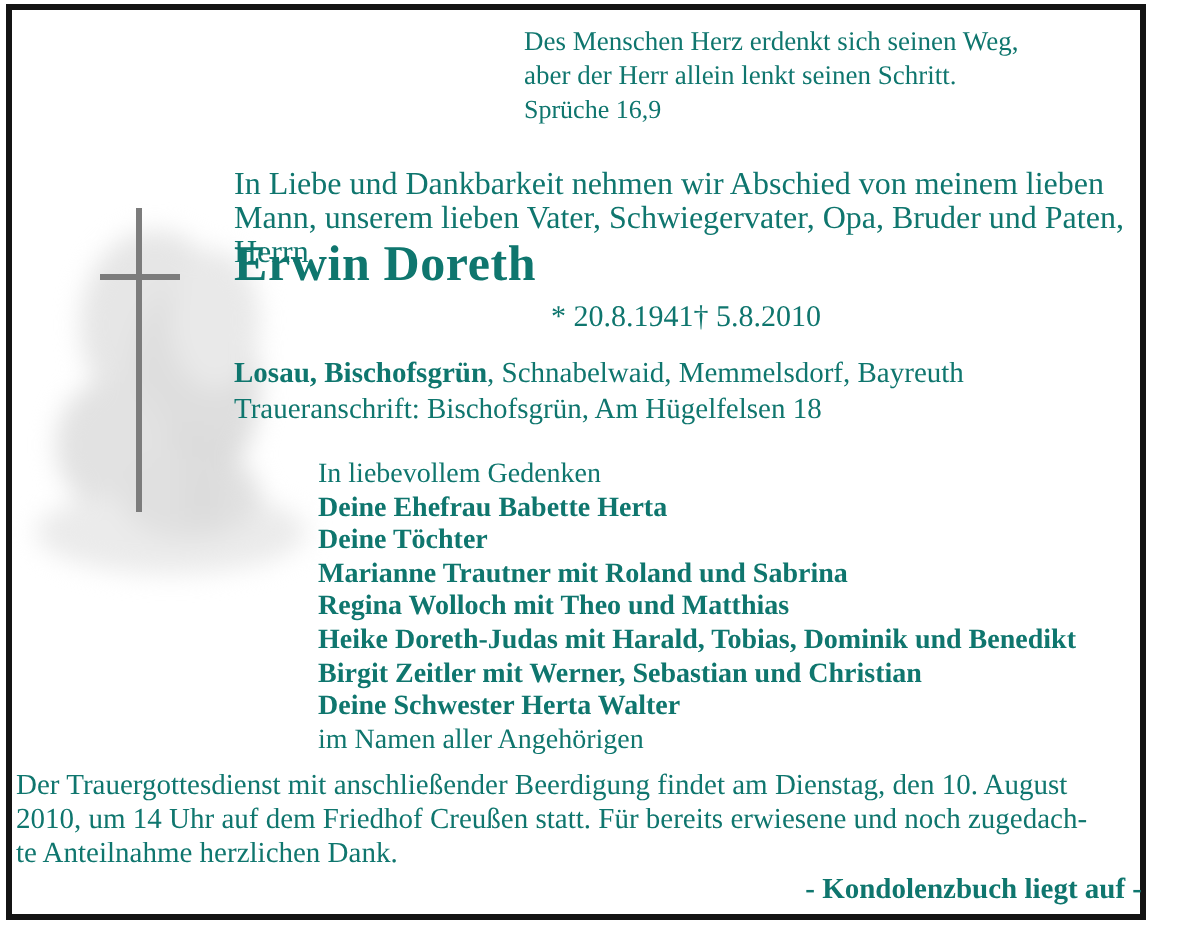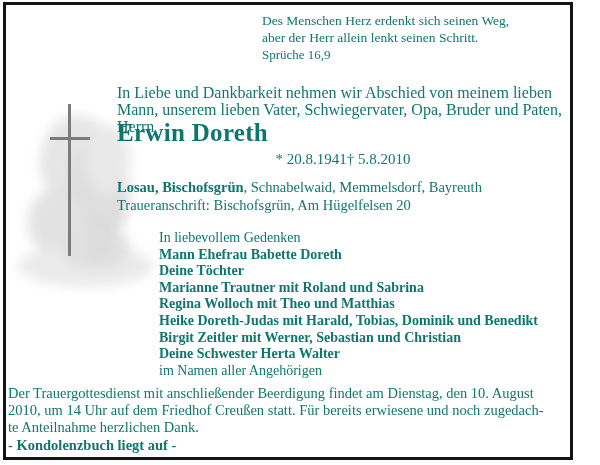"Traueranschrift: Bischofsgrün, Am" div.line { text: 20 -> 18 }
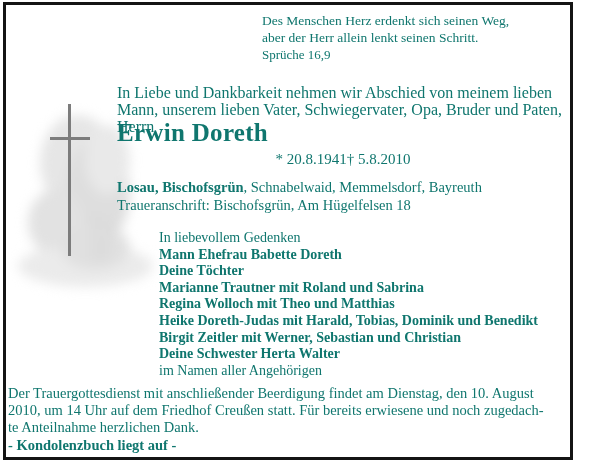"Mann Ehefrau Babette Doreth" div.line { text: Mann Ehefrau Babette Doreth -> Deine Ehefrau Babette Herta }
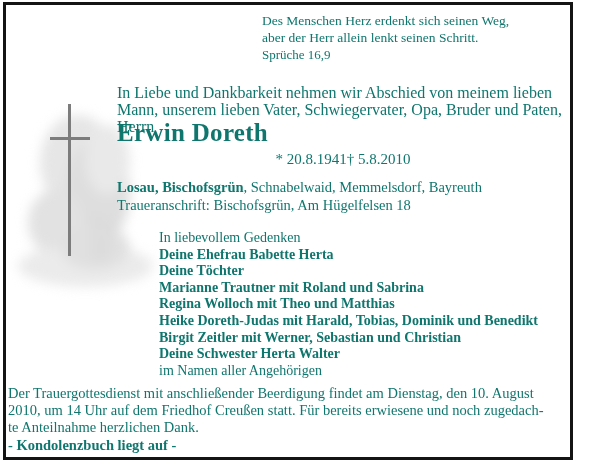"- Kondolenzbuch liegt auf -" .funeral-note { text-align: left -> right }
